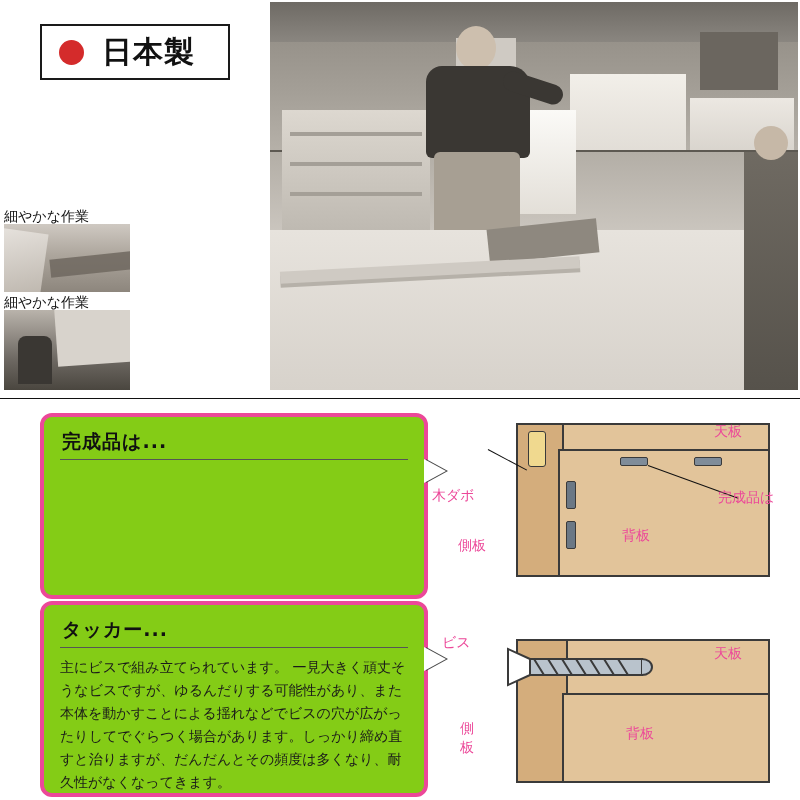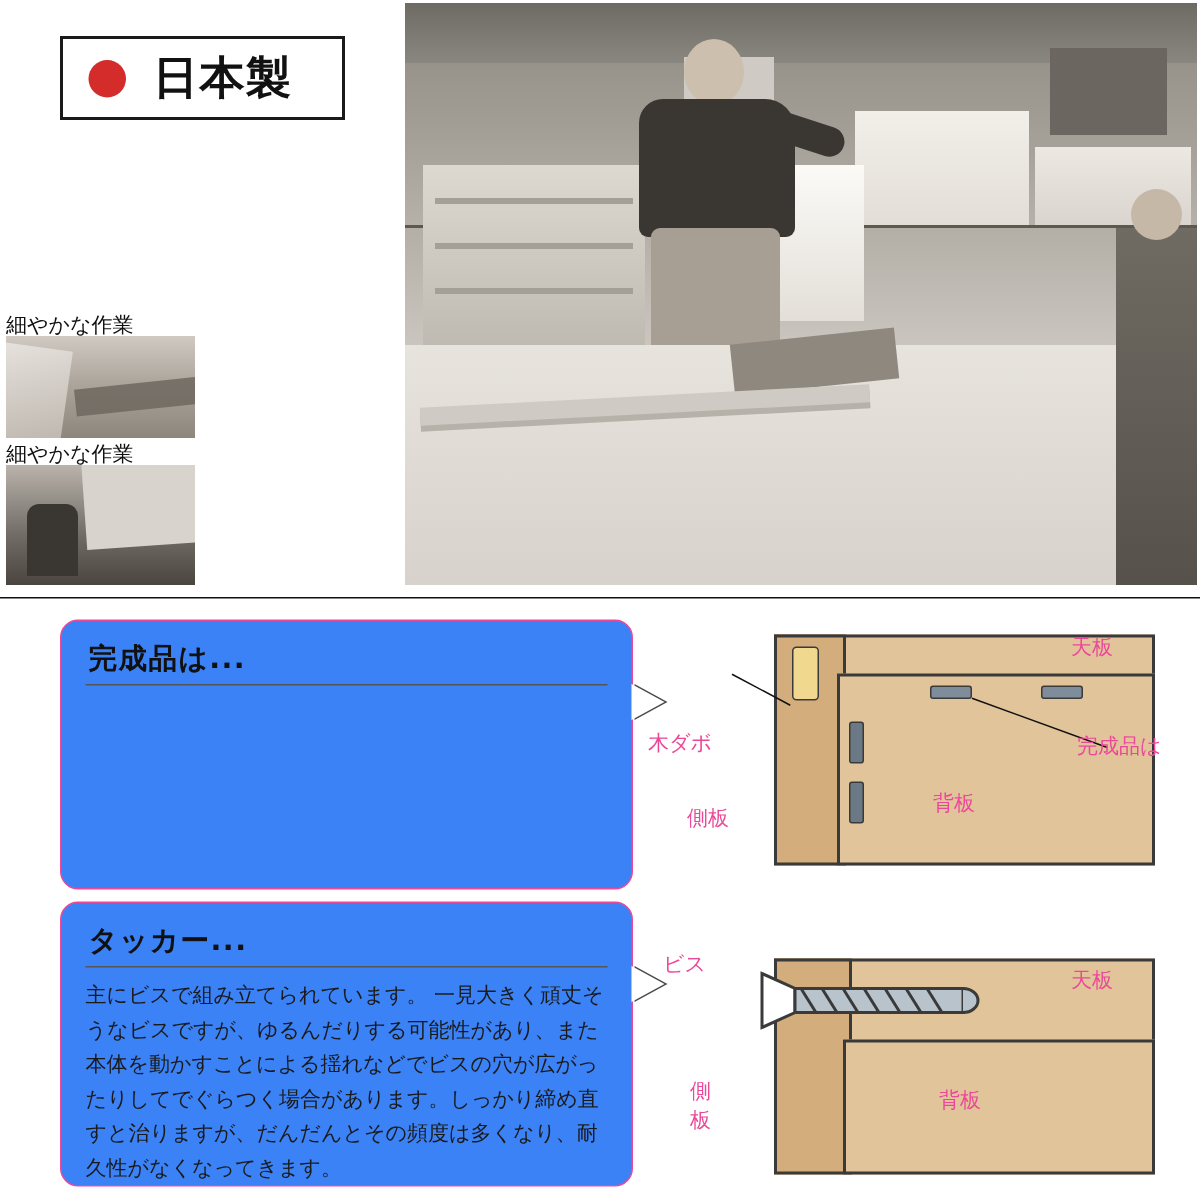"完成品は..." .balloon { background: #3b82f6 -> #84cc16; border: 1px solid #ec4899 -> 4px solid #ec4899 }
